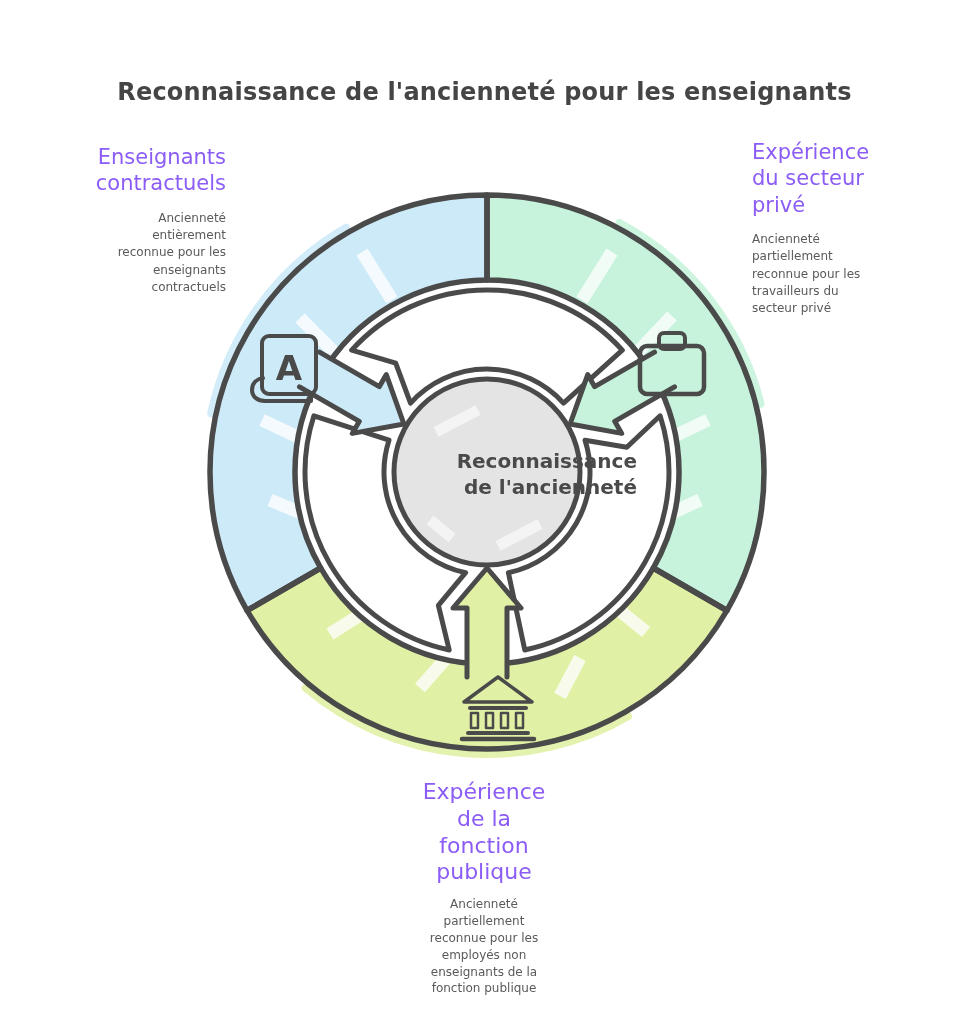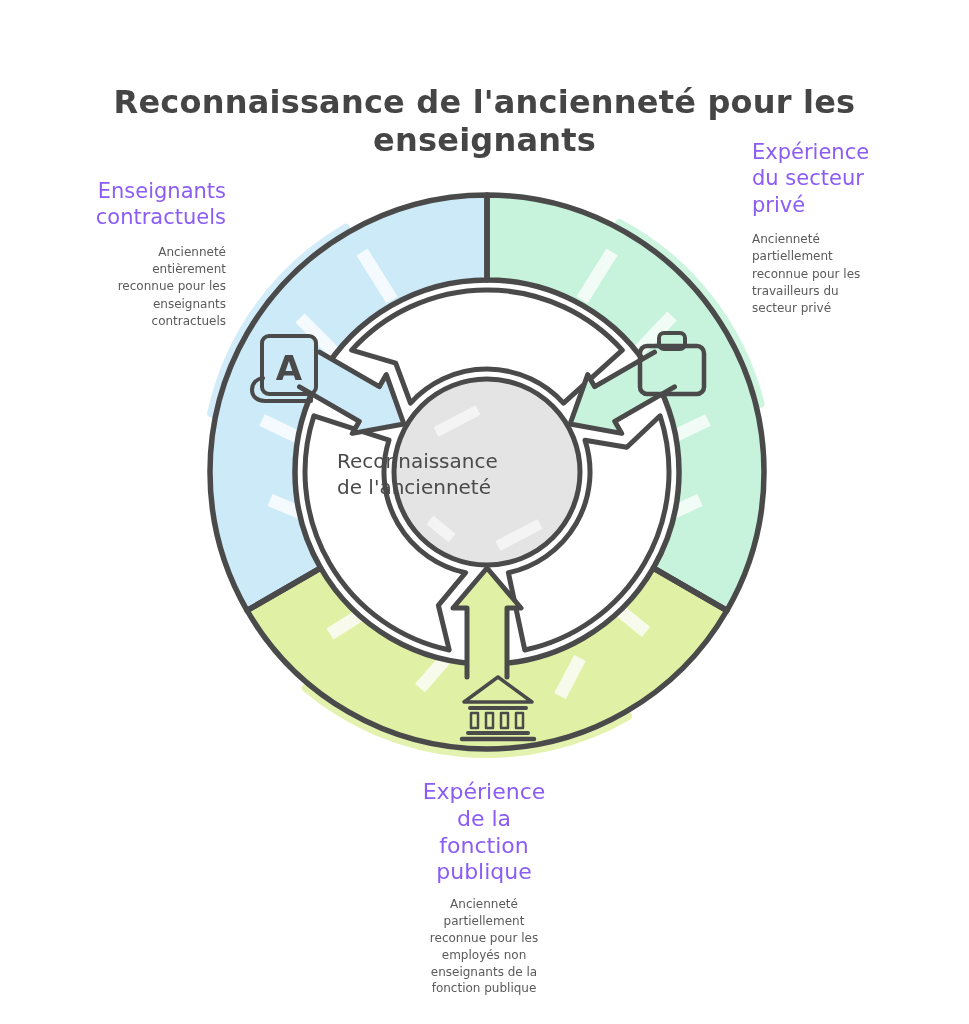"Reconnaissance de l'ancienneté pour les" .title { font-size: 32px -> 24px }
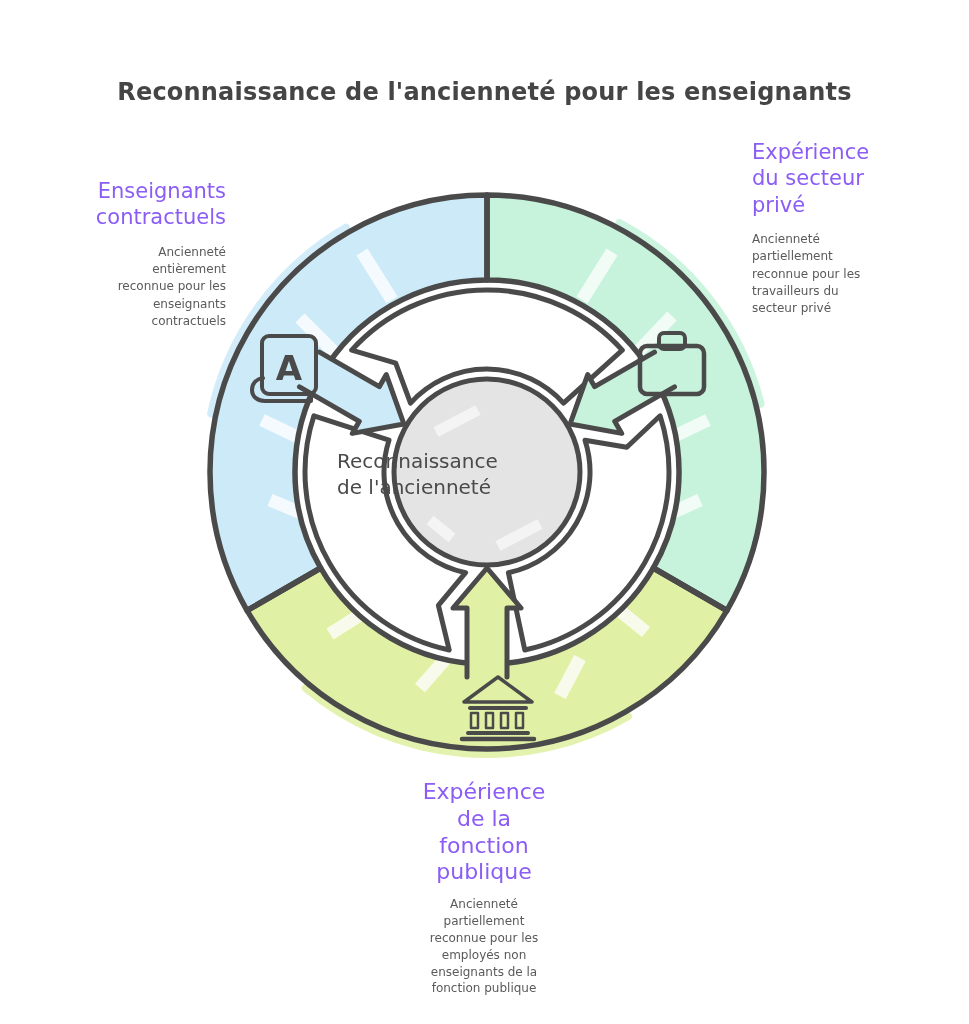"Enseignants" .label-left { top: 178px -> 144px }
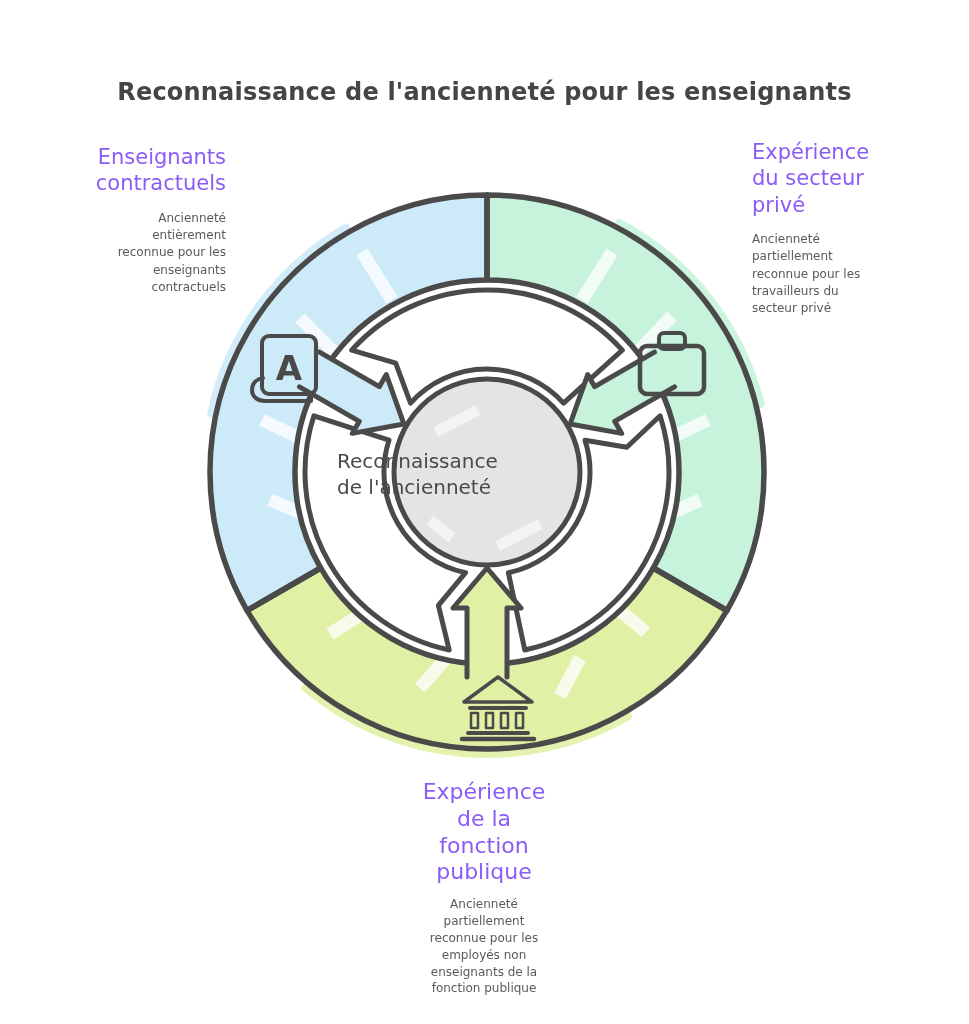"Reconnaissance" .center-label { font-weight: normal -> bold; text-align: left -> right }
